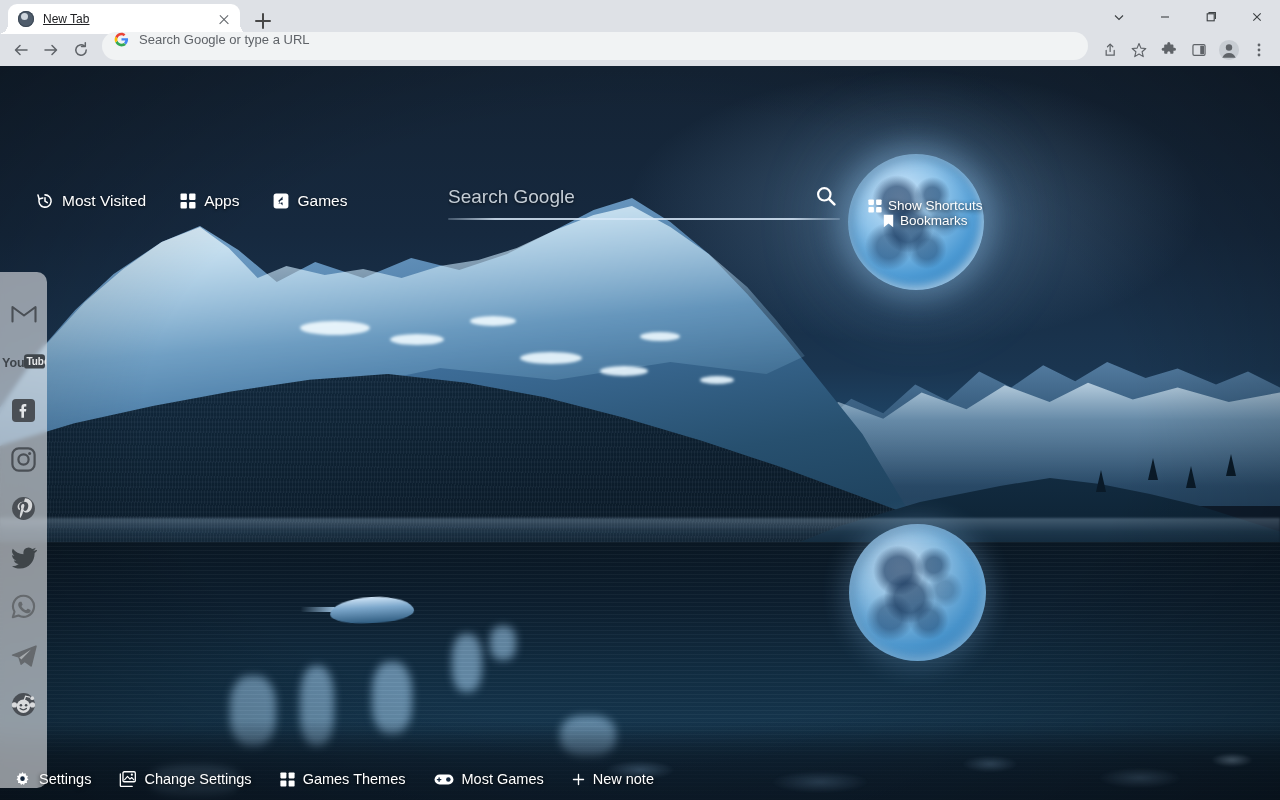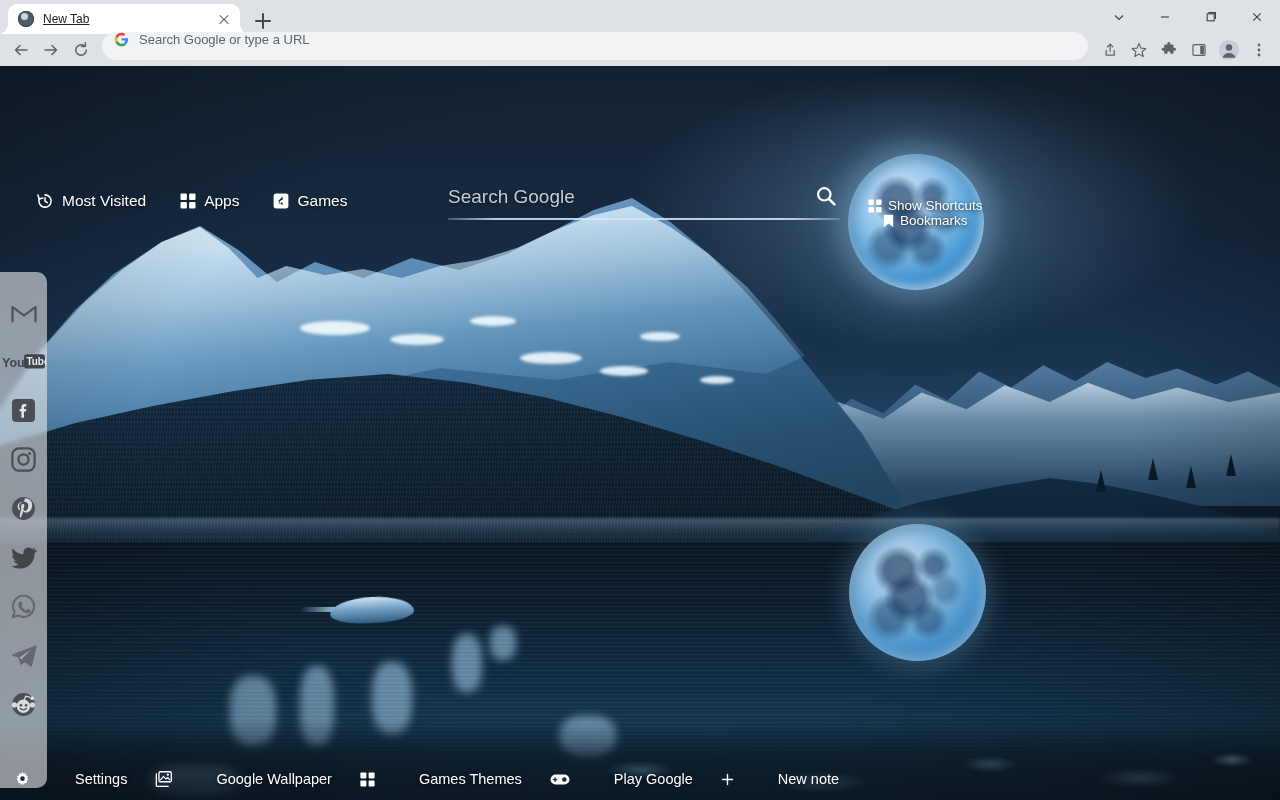"Settings" .bottom-link { gap: 36px -> none }
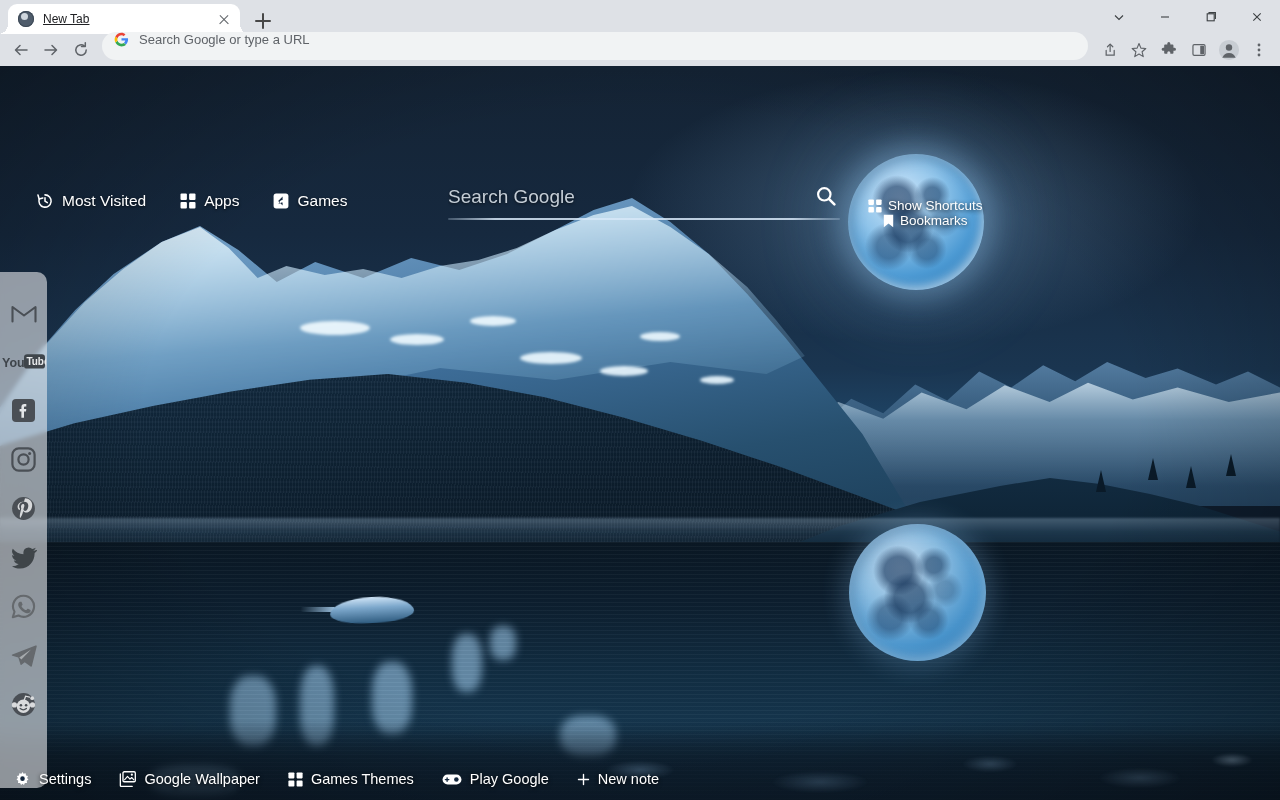"Google Wallpaper" span { text: Google Wallpaper -> Change Settings }
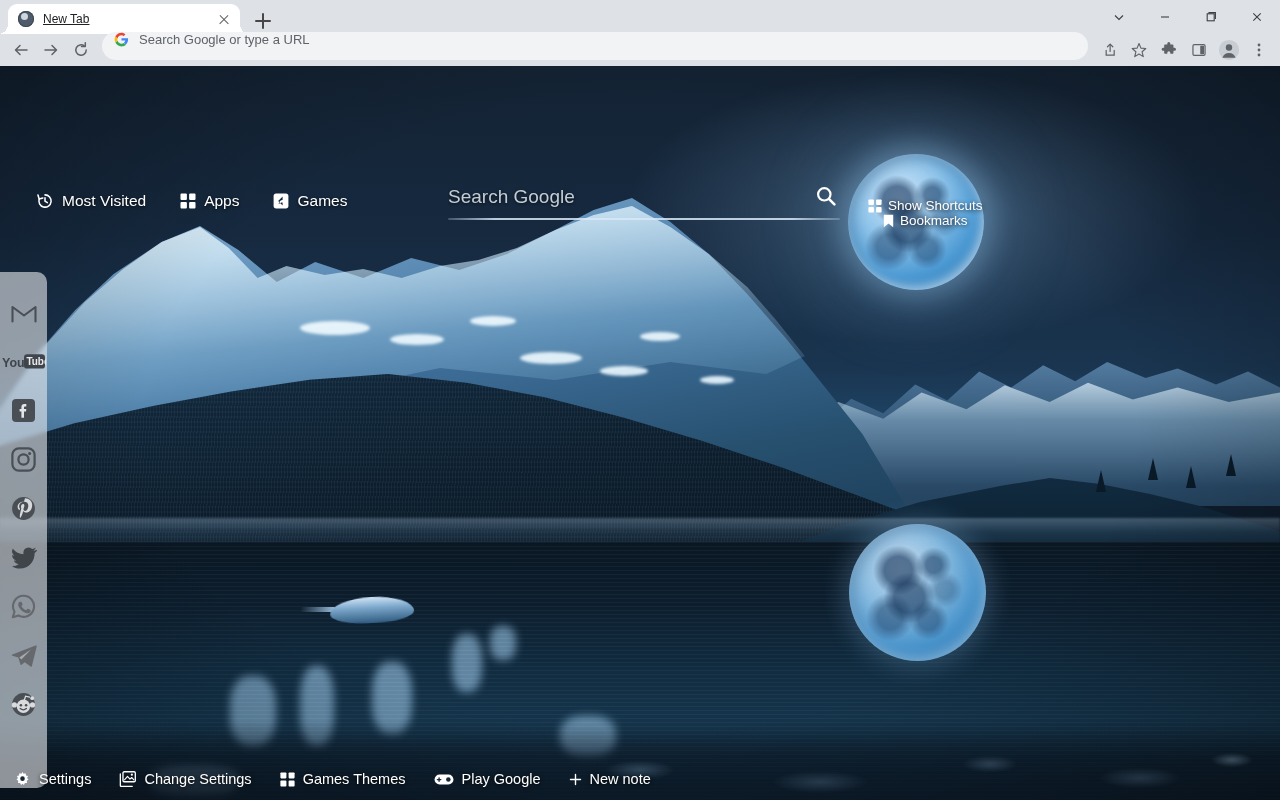"Play Google" span { text: Play Google -> Most Games }
